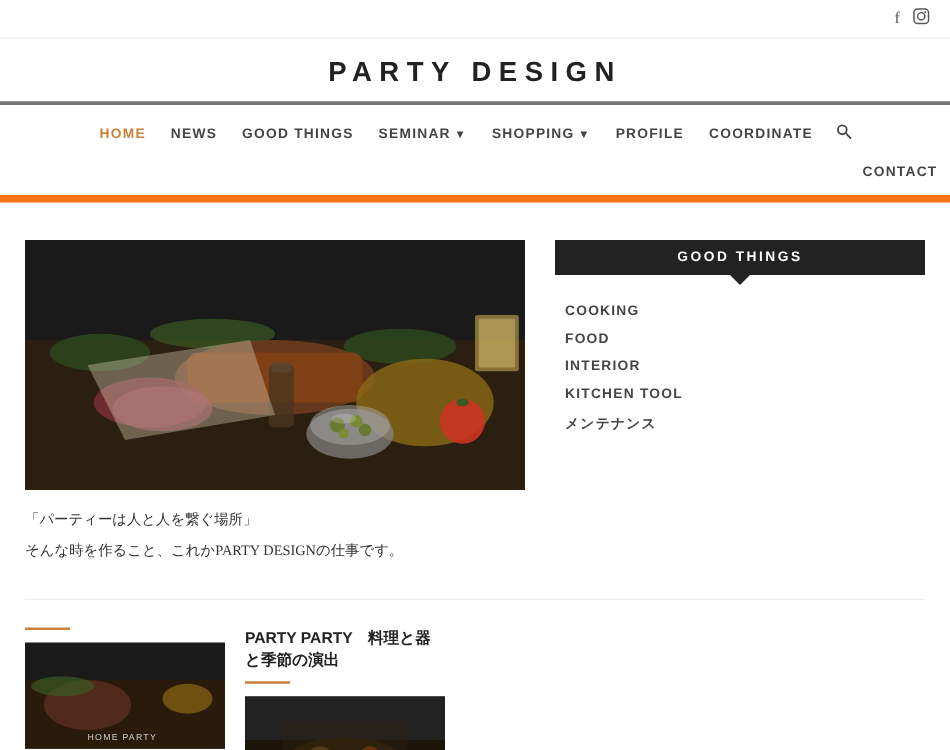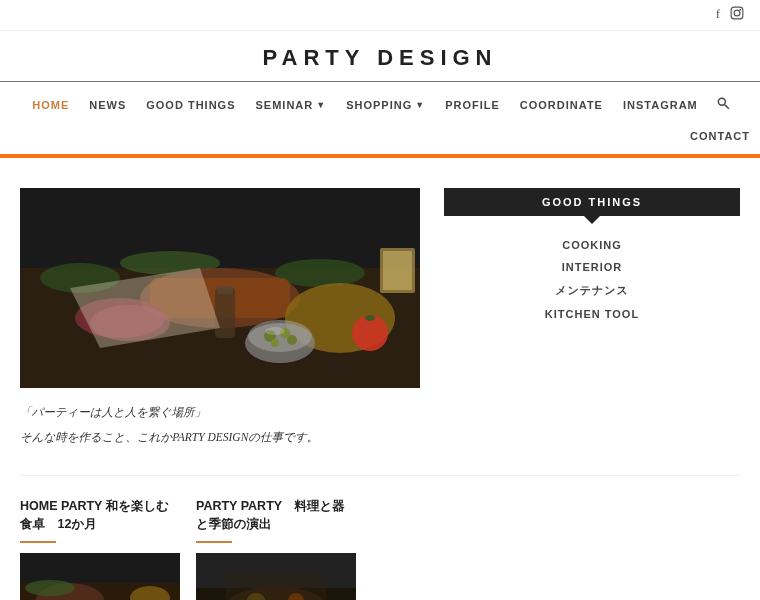"PARTY DESIGN" .site-title { border-bottom: 1px solid #737373 -> 3px solid #737373 }
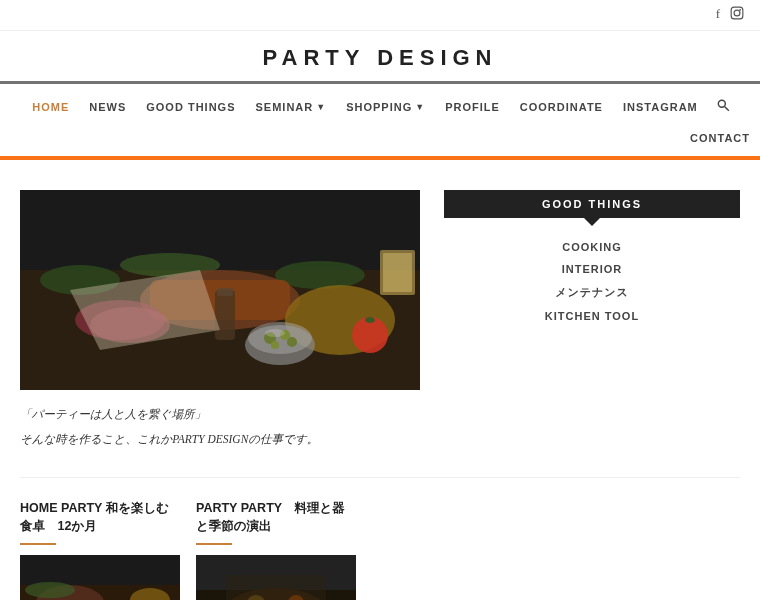"HOME" nav { border-bottom: 4px solid #f97316 -> 6px solid #f97316 }
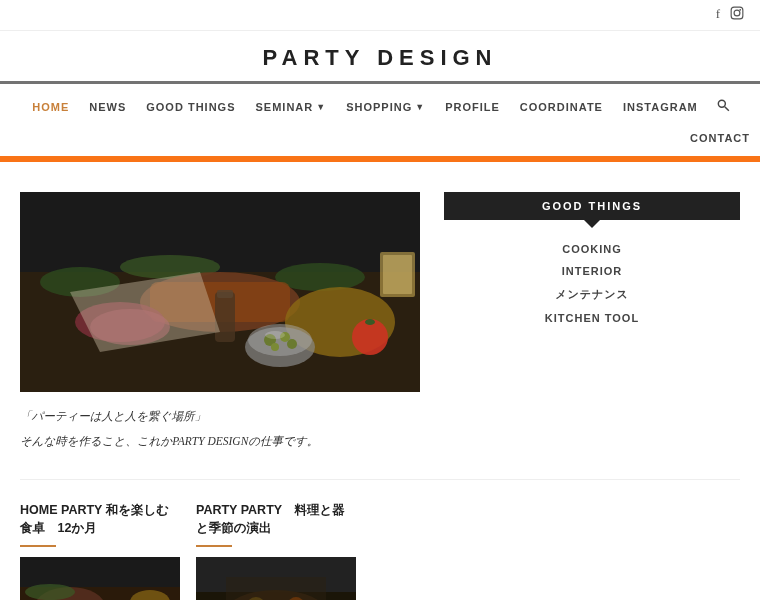"INSTAGRAM" span.nav-item { html: <span>INSTAGRAM</span> -> none }
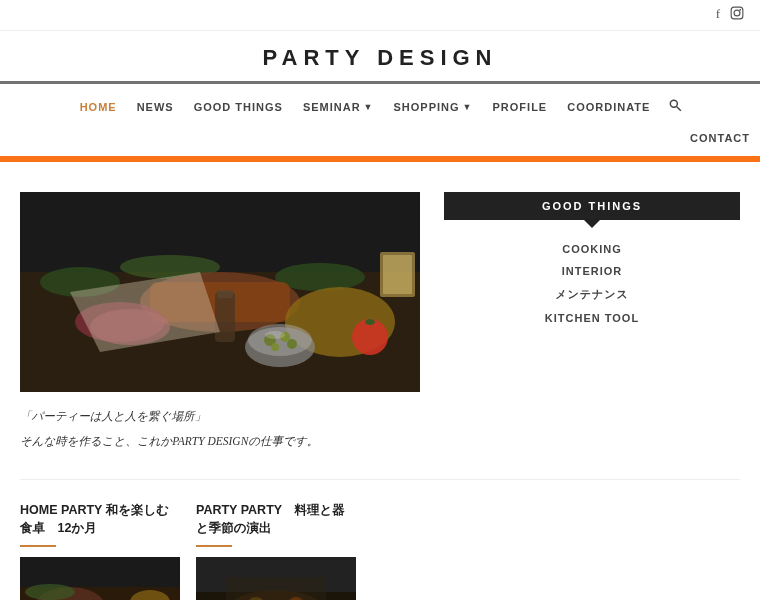"COOKING" .sidebar-menu { text-align: center -> none }
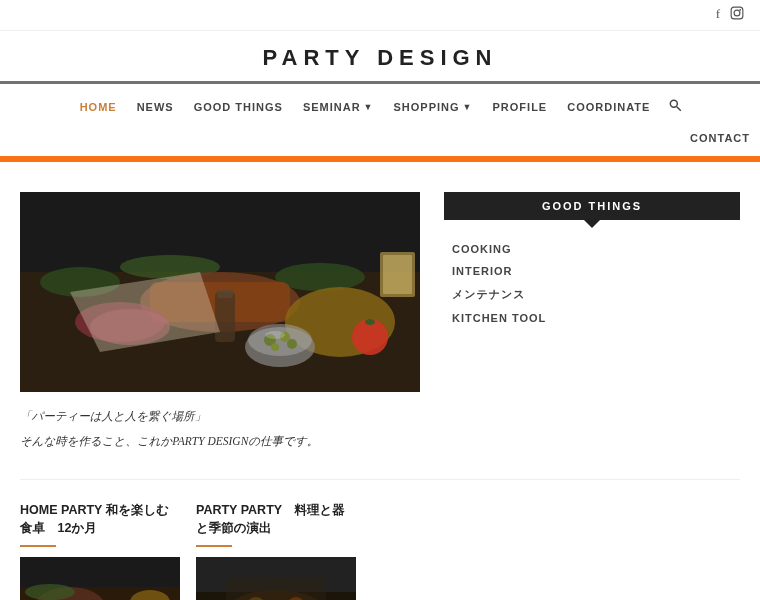"FOOD" li { html: none -> <li>FOOD</li> }
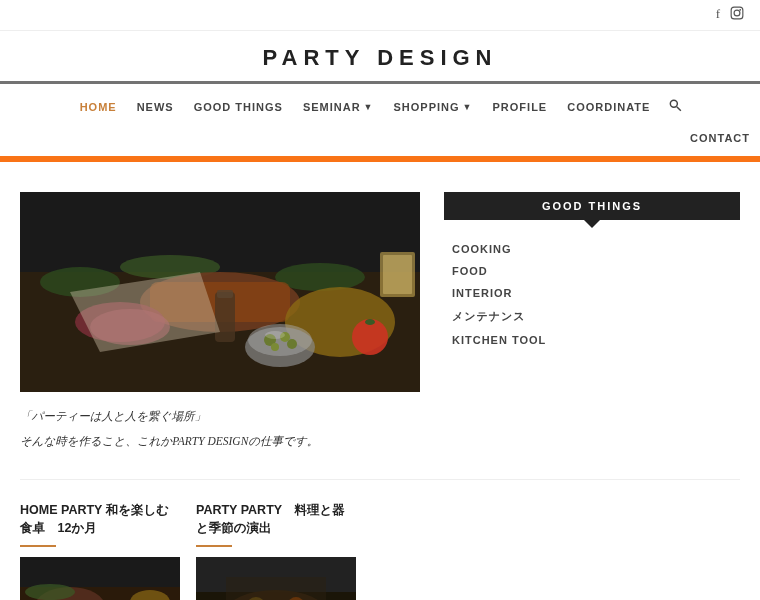"メンテナンス" li { order: before "KITCHEN TOOL" -> after "KITCHEN TOOL" }
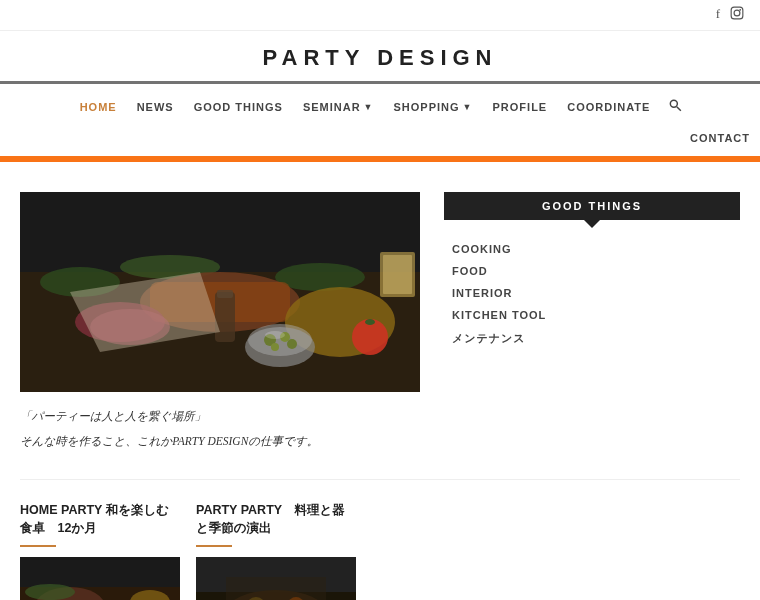"「パーティーは人と人を繋ぐ場所」" .hero-image-area { font-style: italic -> none }
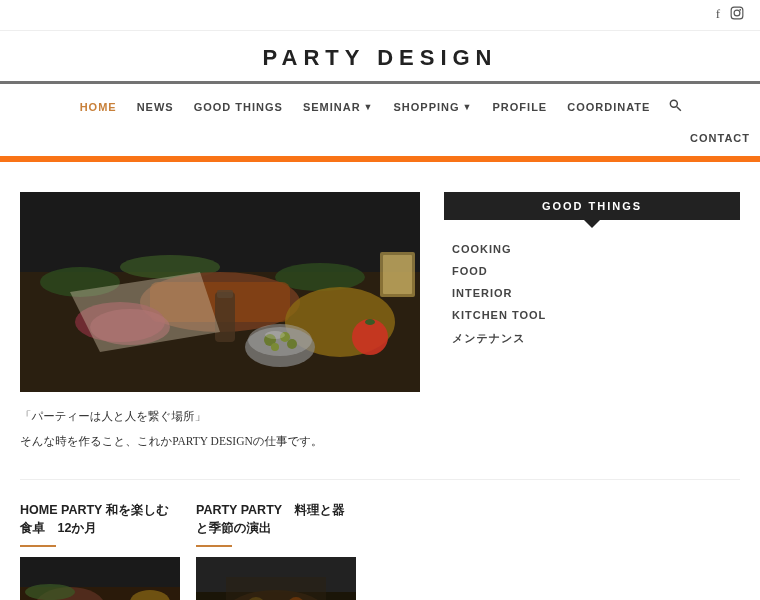"HOME PARTY 和を楽しむ食卓 12か月" div.card-title { html: <div>HOME PARTY 和を楽しむ食卓 12か月</div> -> none }
